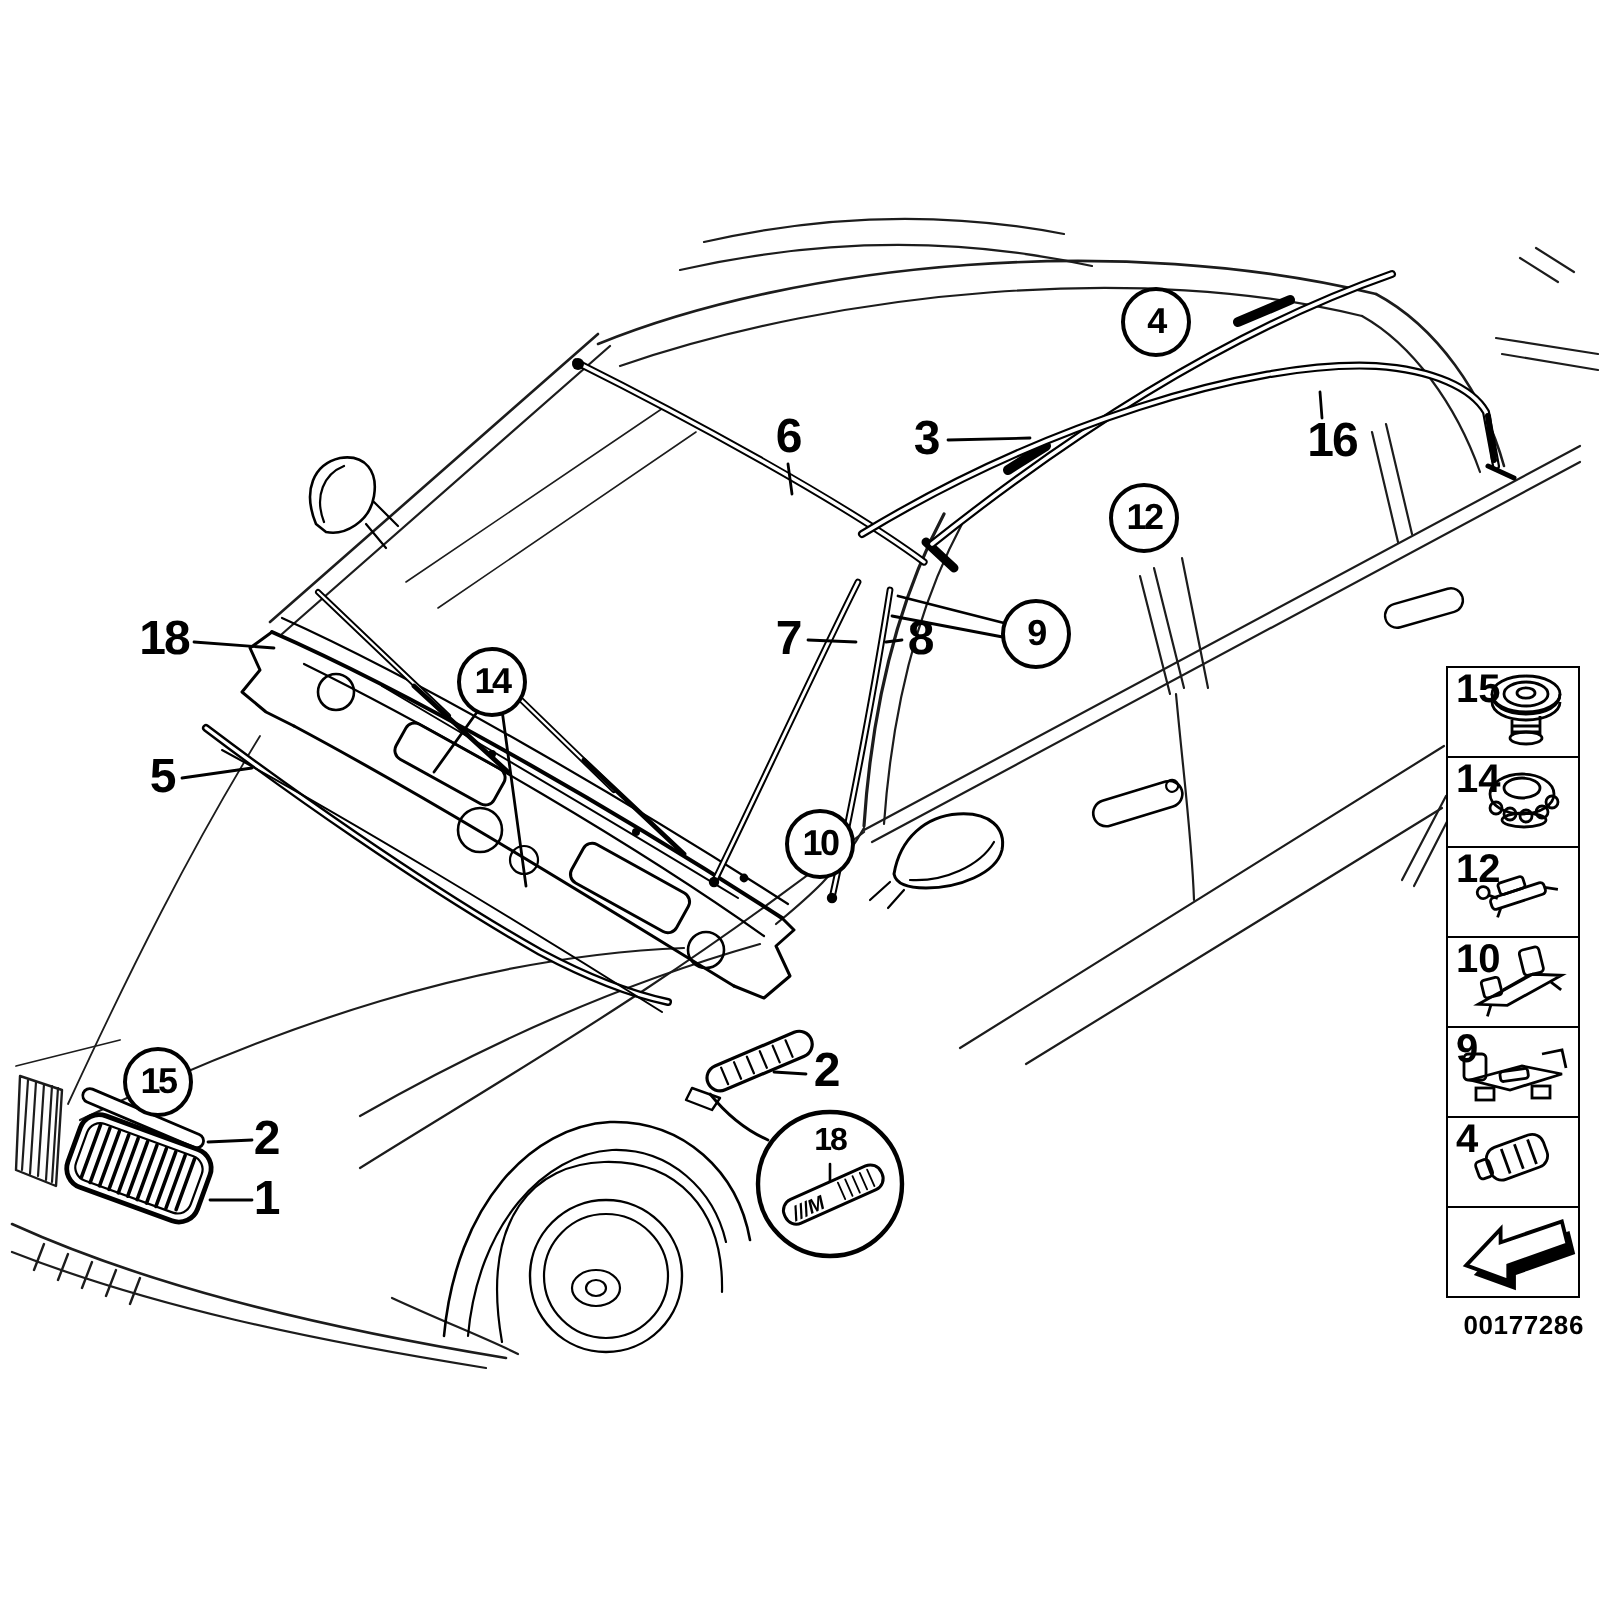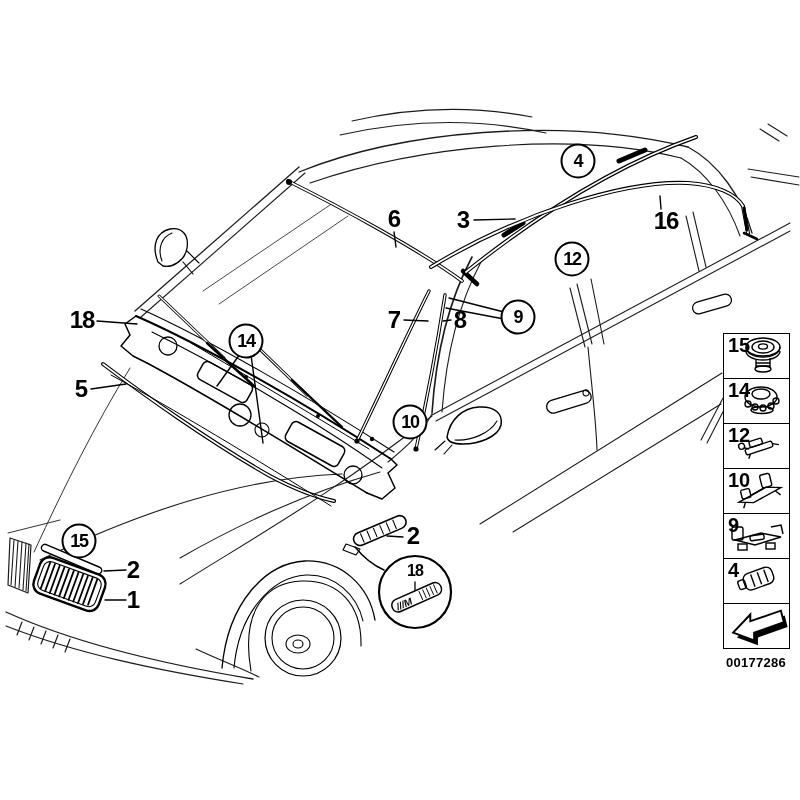"00177286" #part-number { text-align: center -> right }
